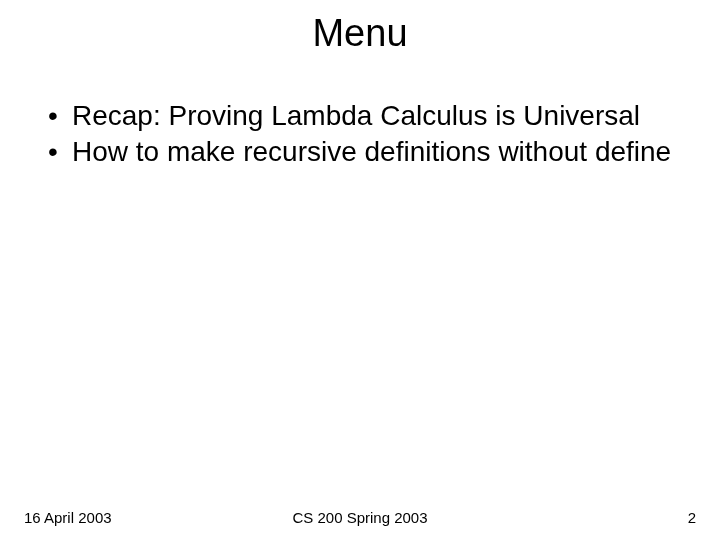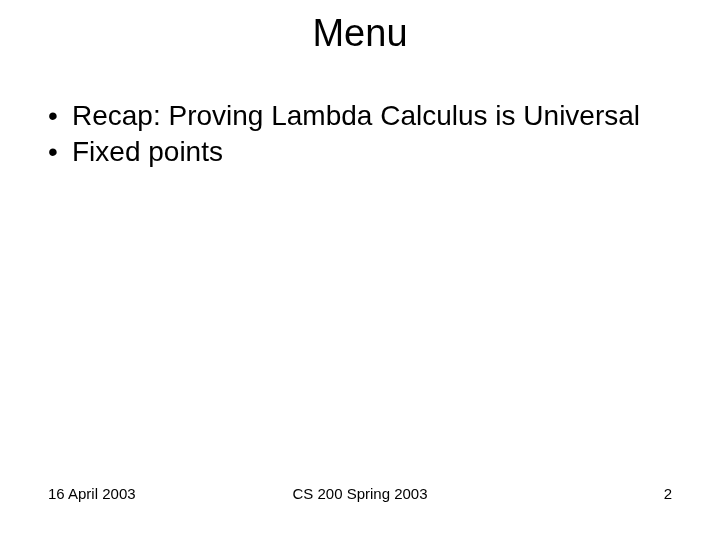"How to make recursive definitions" li.bullet-item { html: none -> <li>How to make recursive definitions without define</li> }
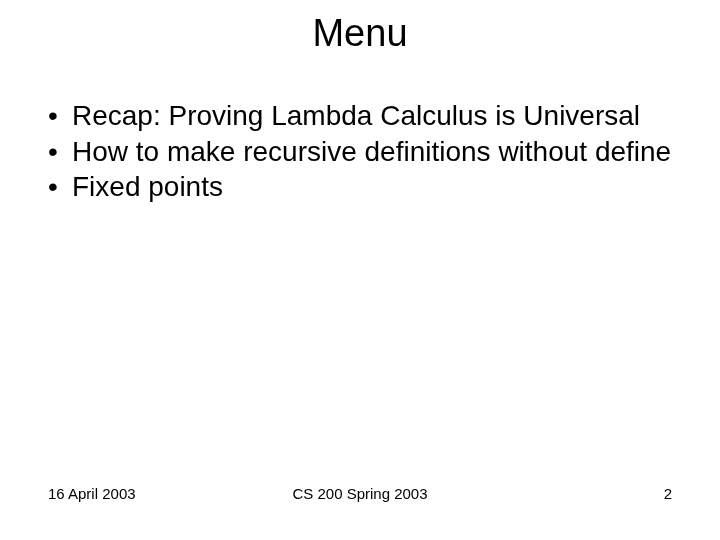"Fixed points" li.bullet-item { html: <li>Fixed points</li> -> none }
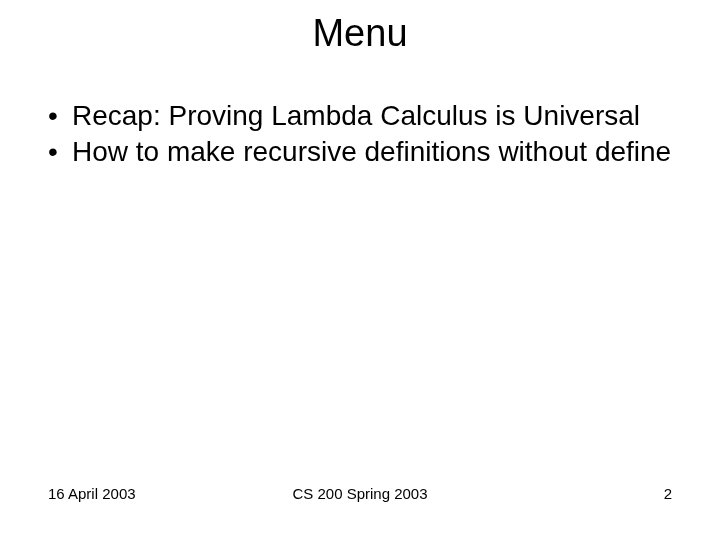"16 April 2003" .footer { bottom: 38px -> 14px; padding: 0 48px -> 0 24px }
